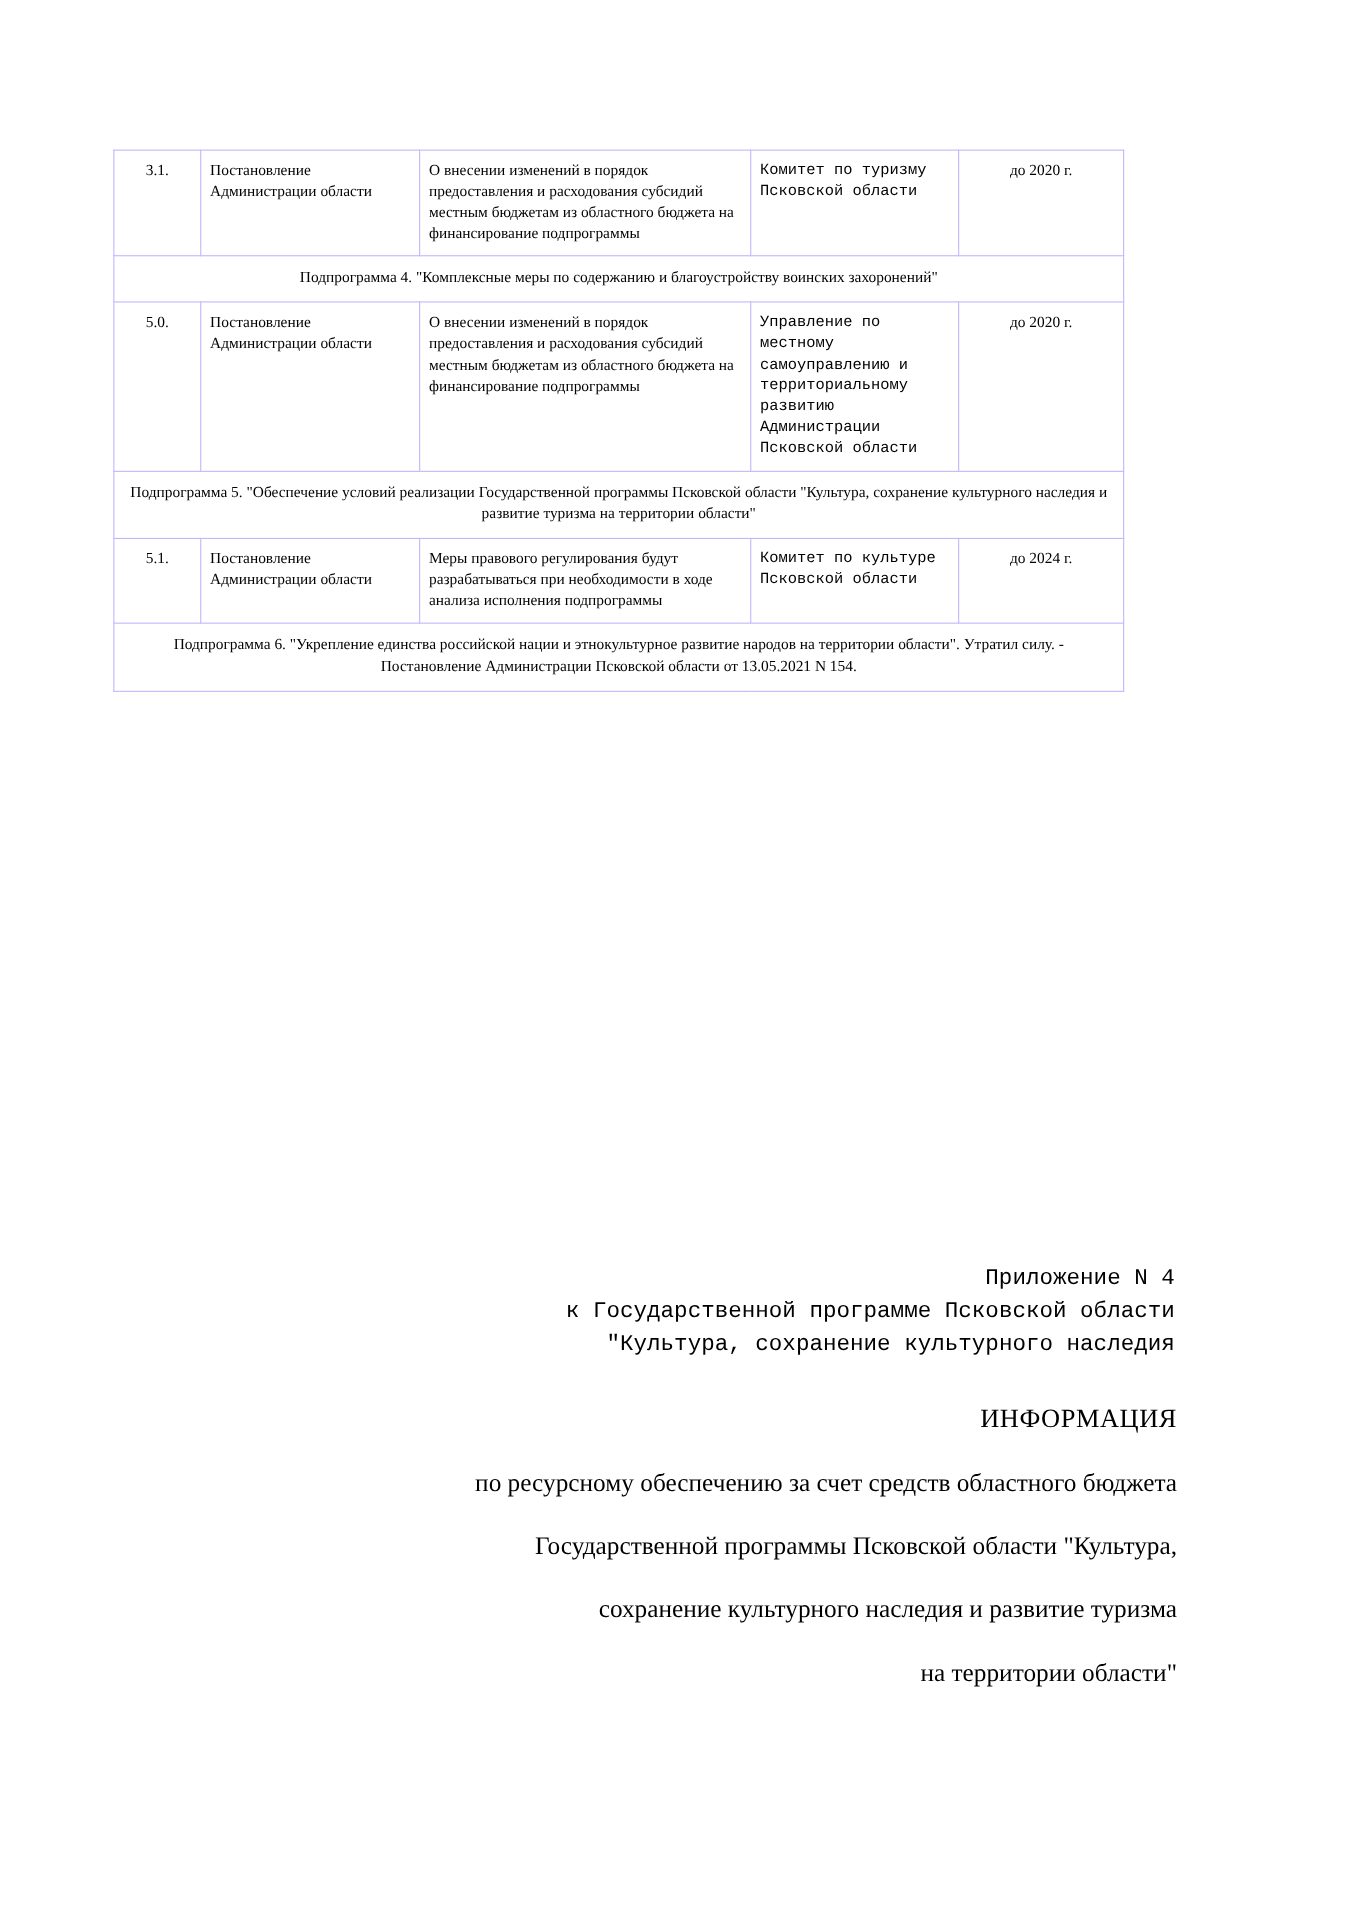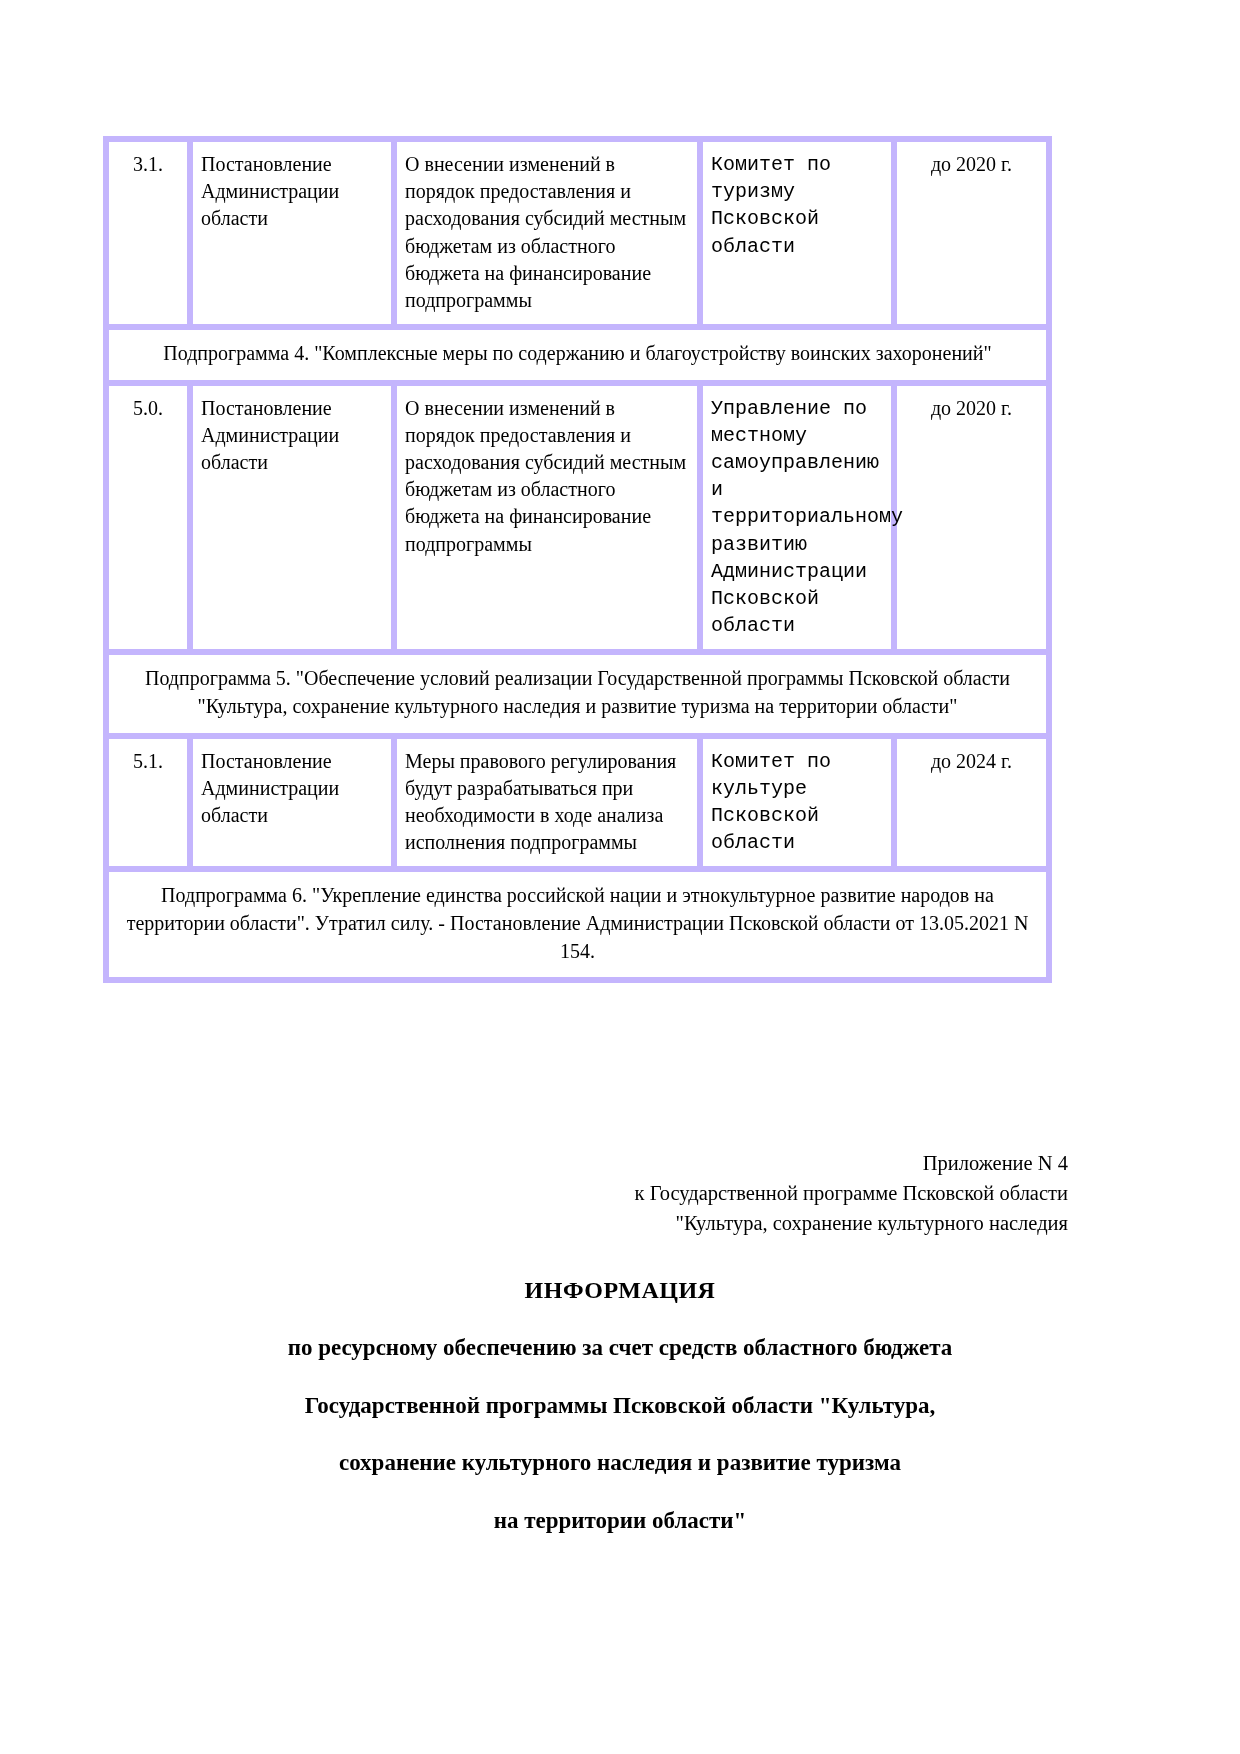"3.1." .doc-table td { border: 6px solid #c4b5fd -> 1px solid #c4b5fd; font-size: 20px -> 14px }
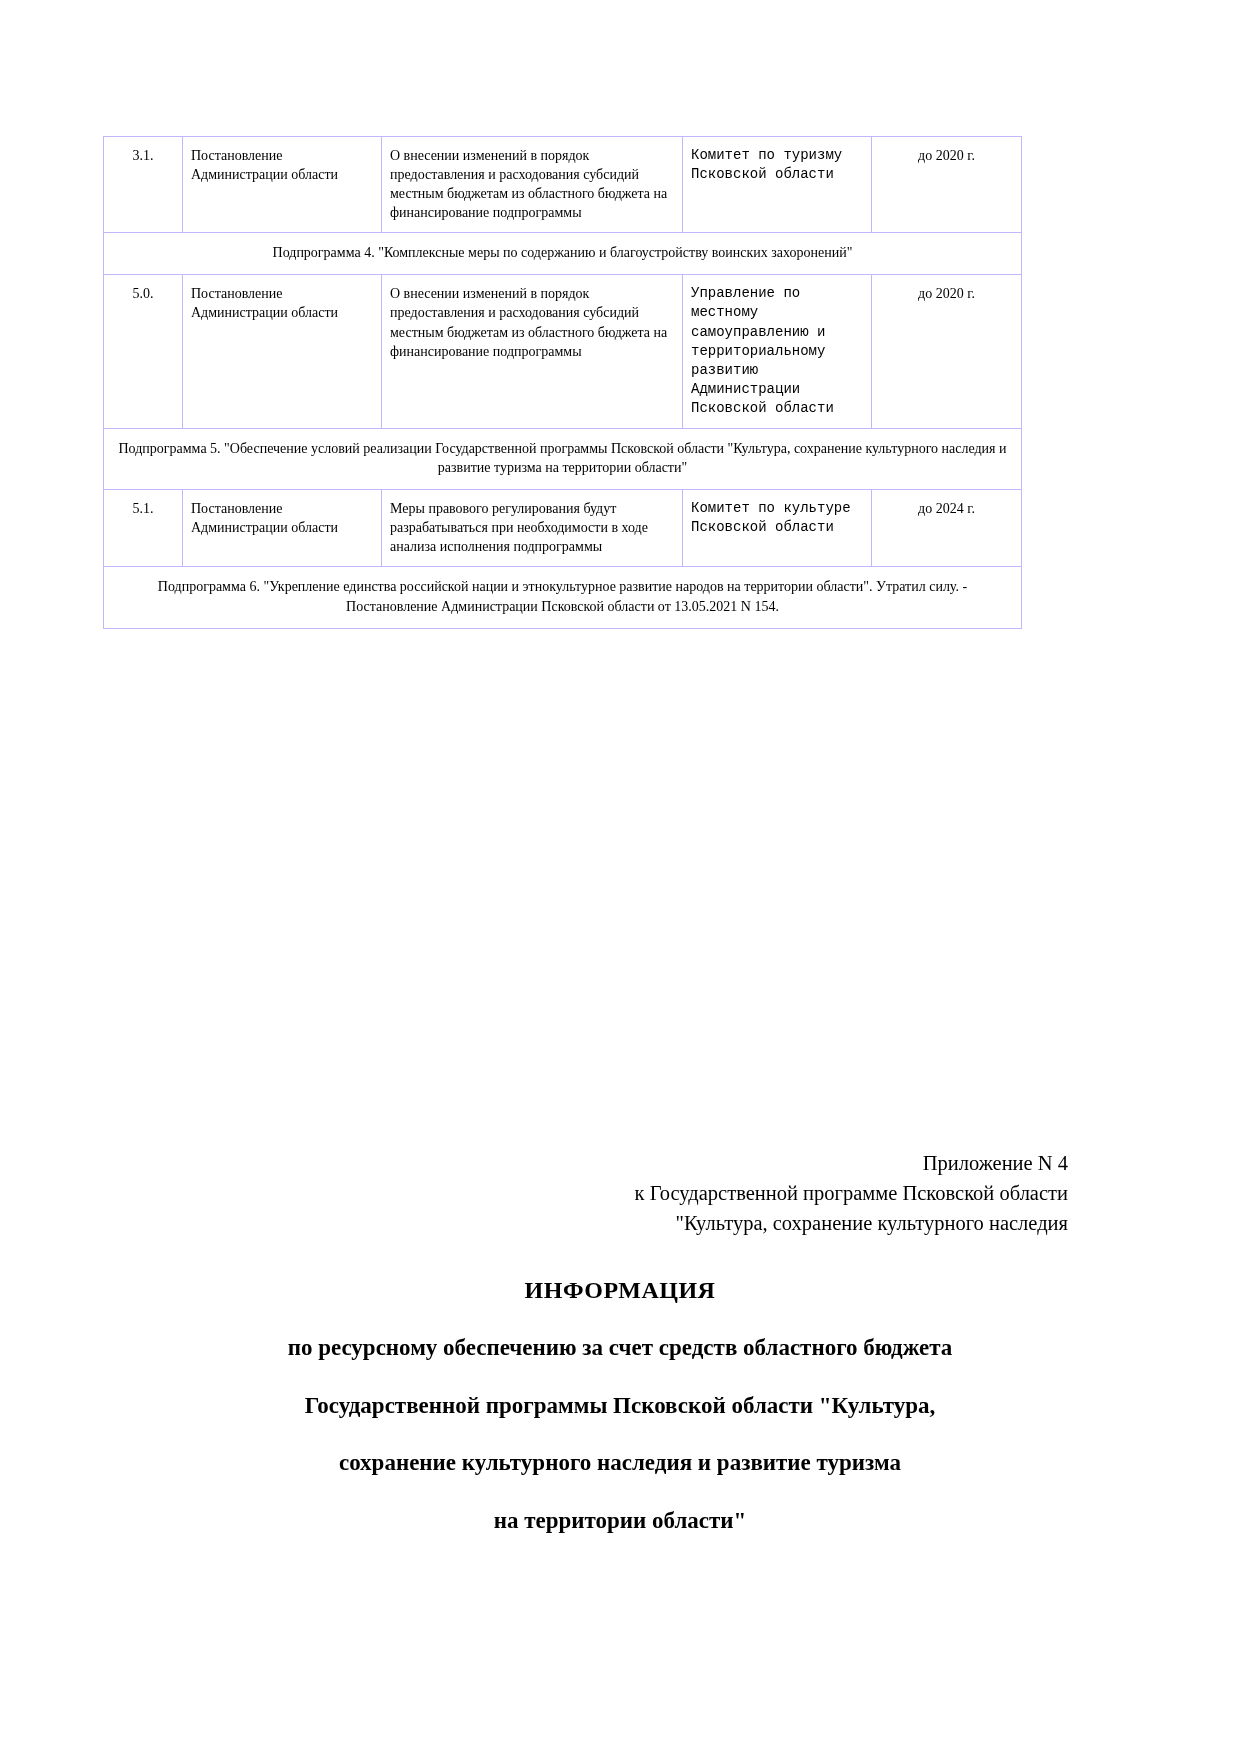"Приложение N 4" .appendix { font-family: none -> Liberation Mono, monospace }
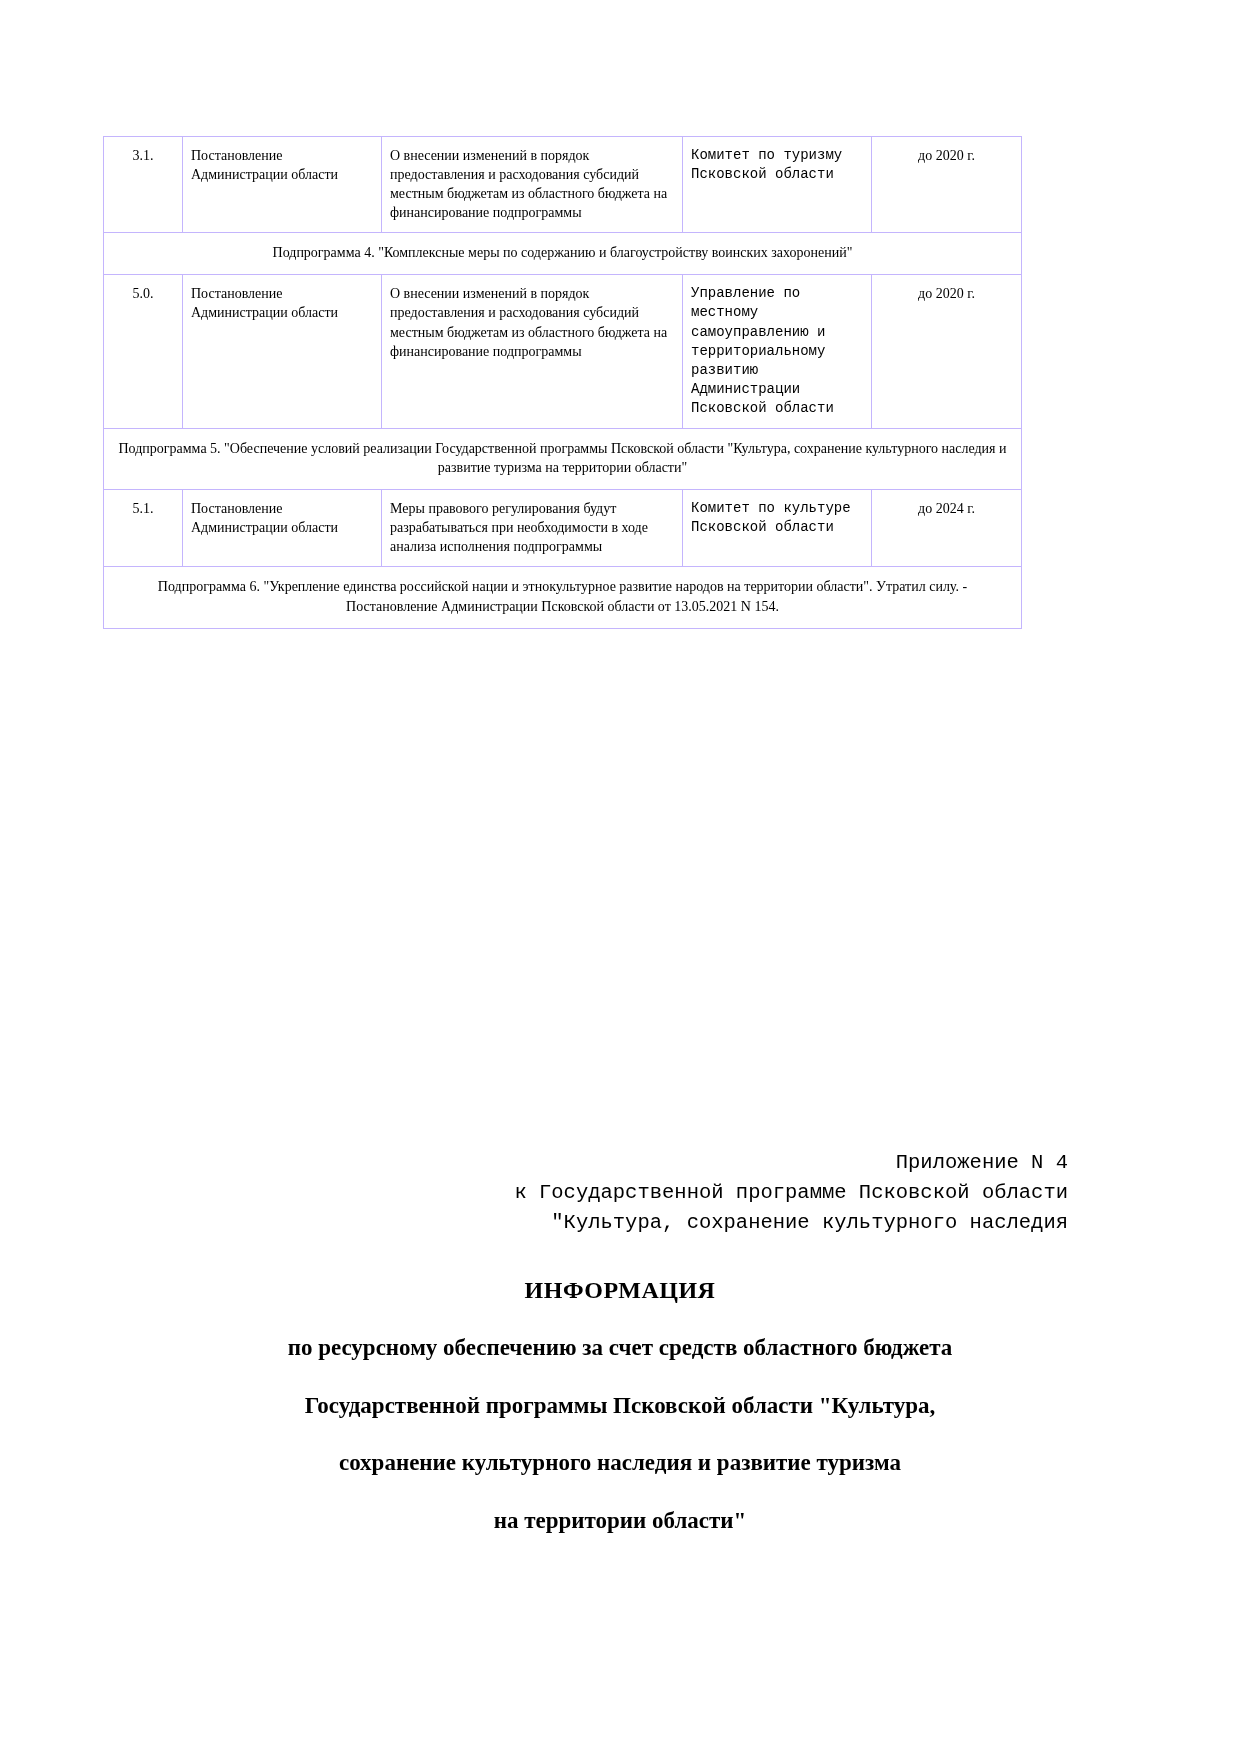"ИНФОРМАЦИЯ" .title-block { font-weight: bold -> normal; text-align: center -> right }
